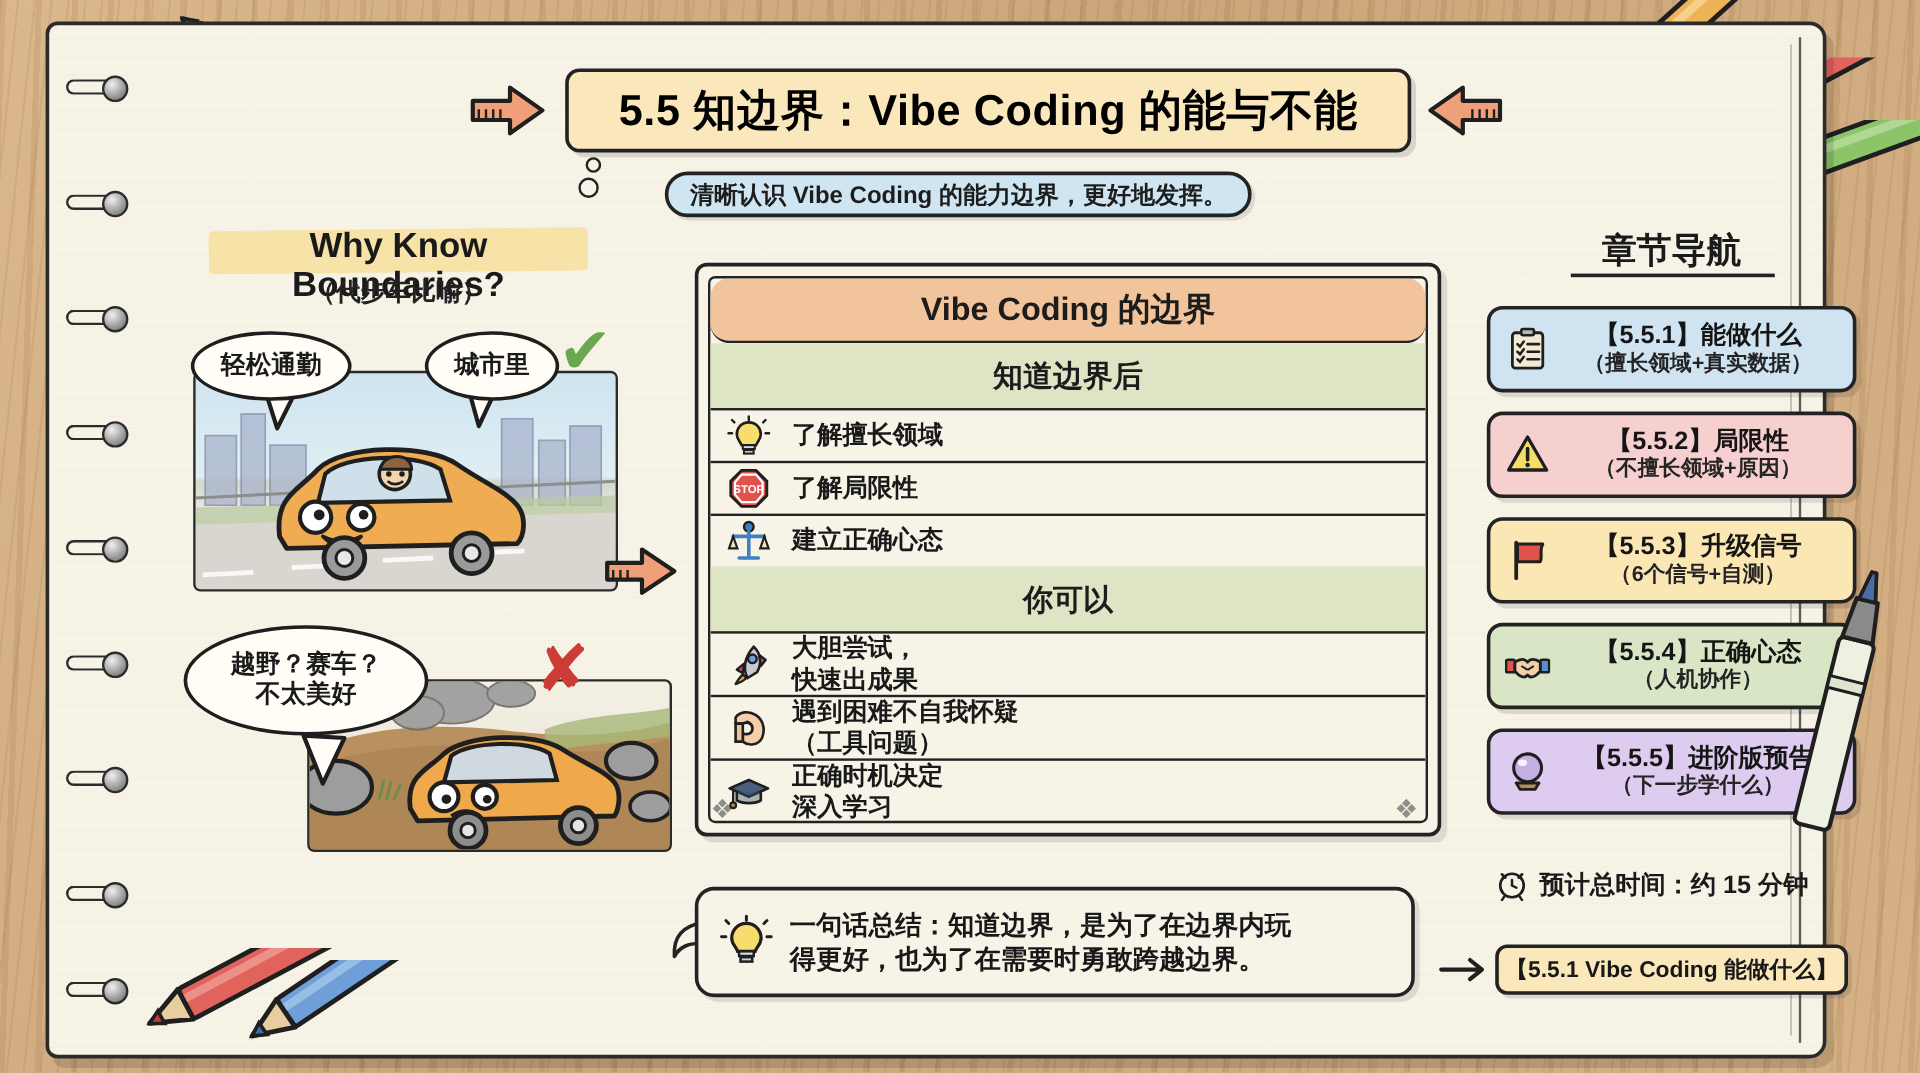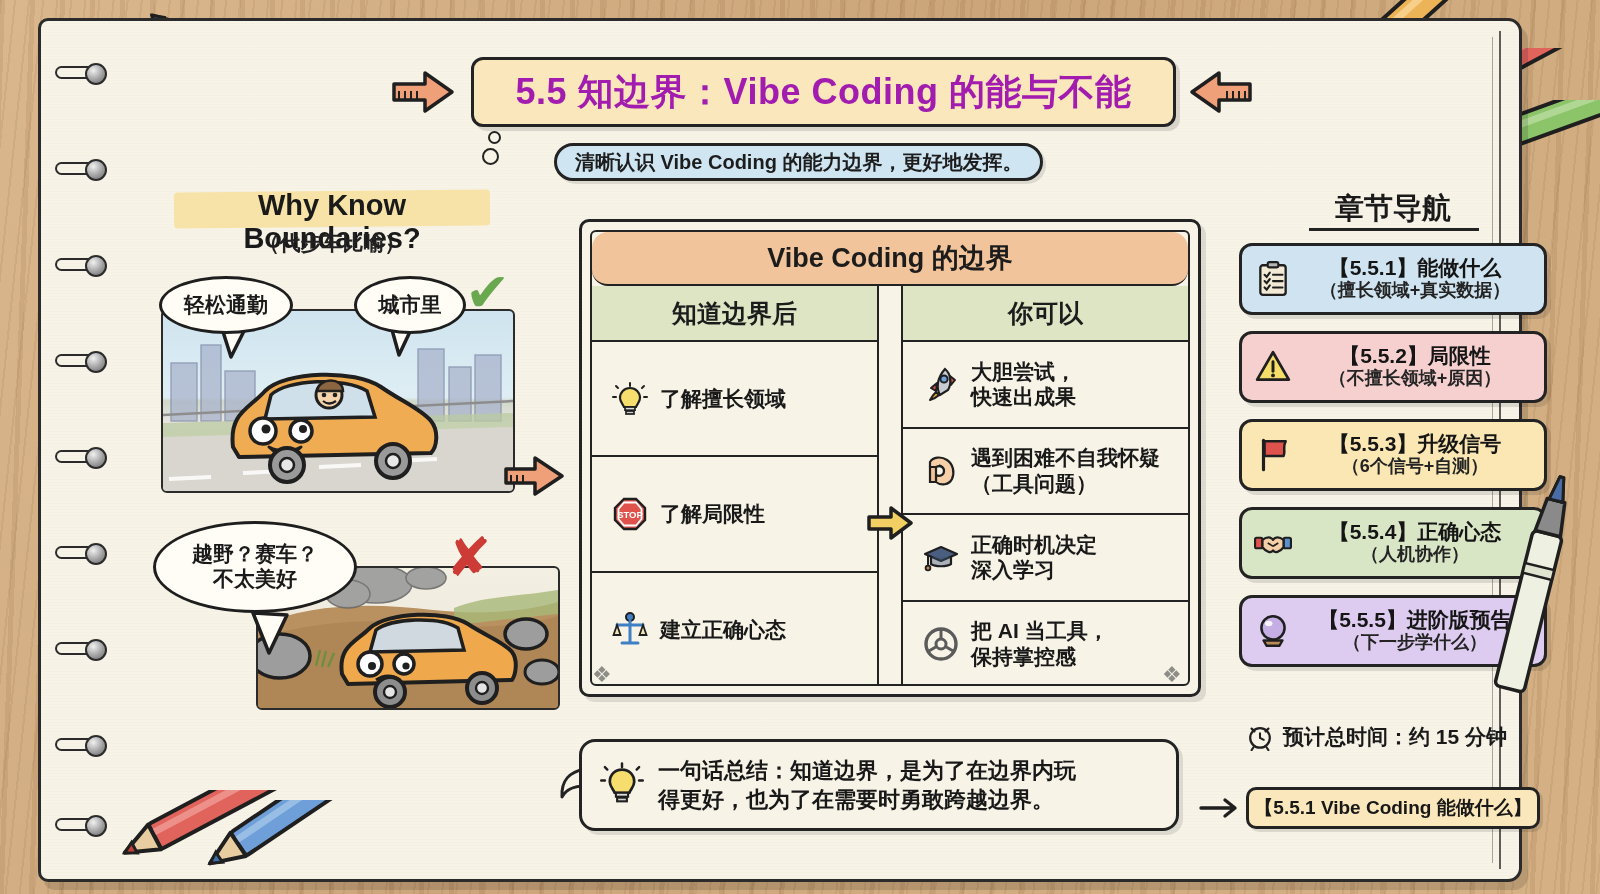"5.5 知边界：Vibe Coding 的能与不能" .title-box span { color: #a21caf -> #000000 }
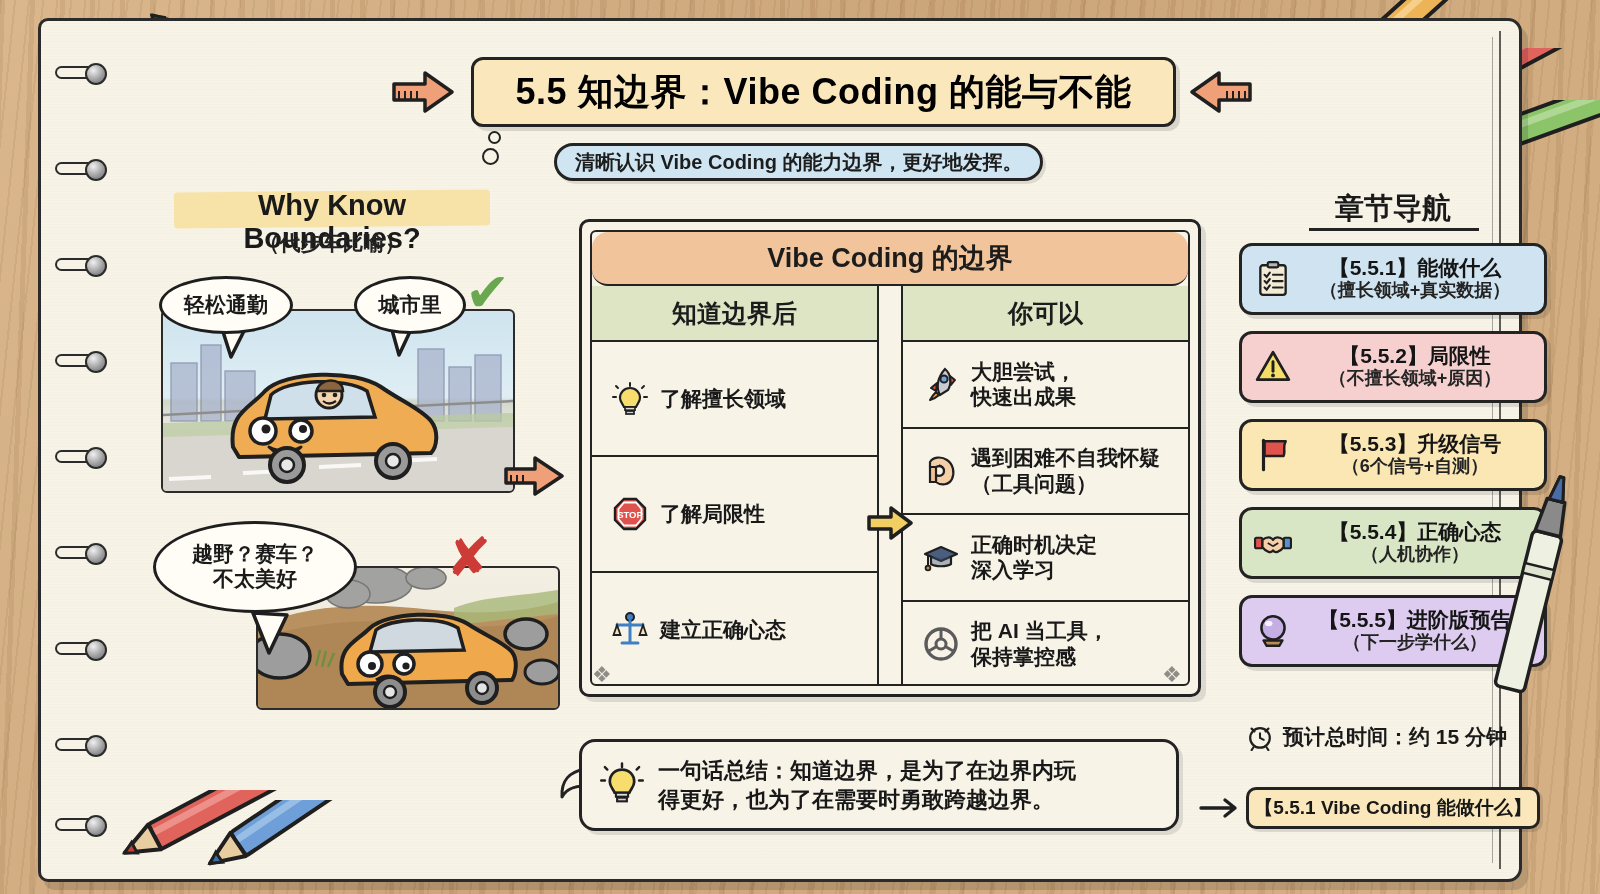"【5.5.1】能做什么" .navitem { margin-top: none -> 12px }
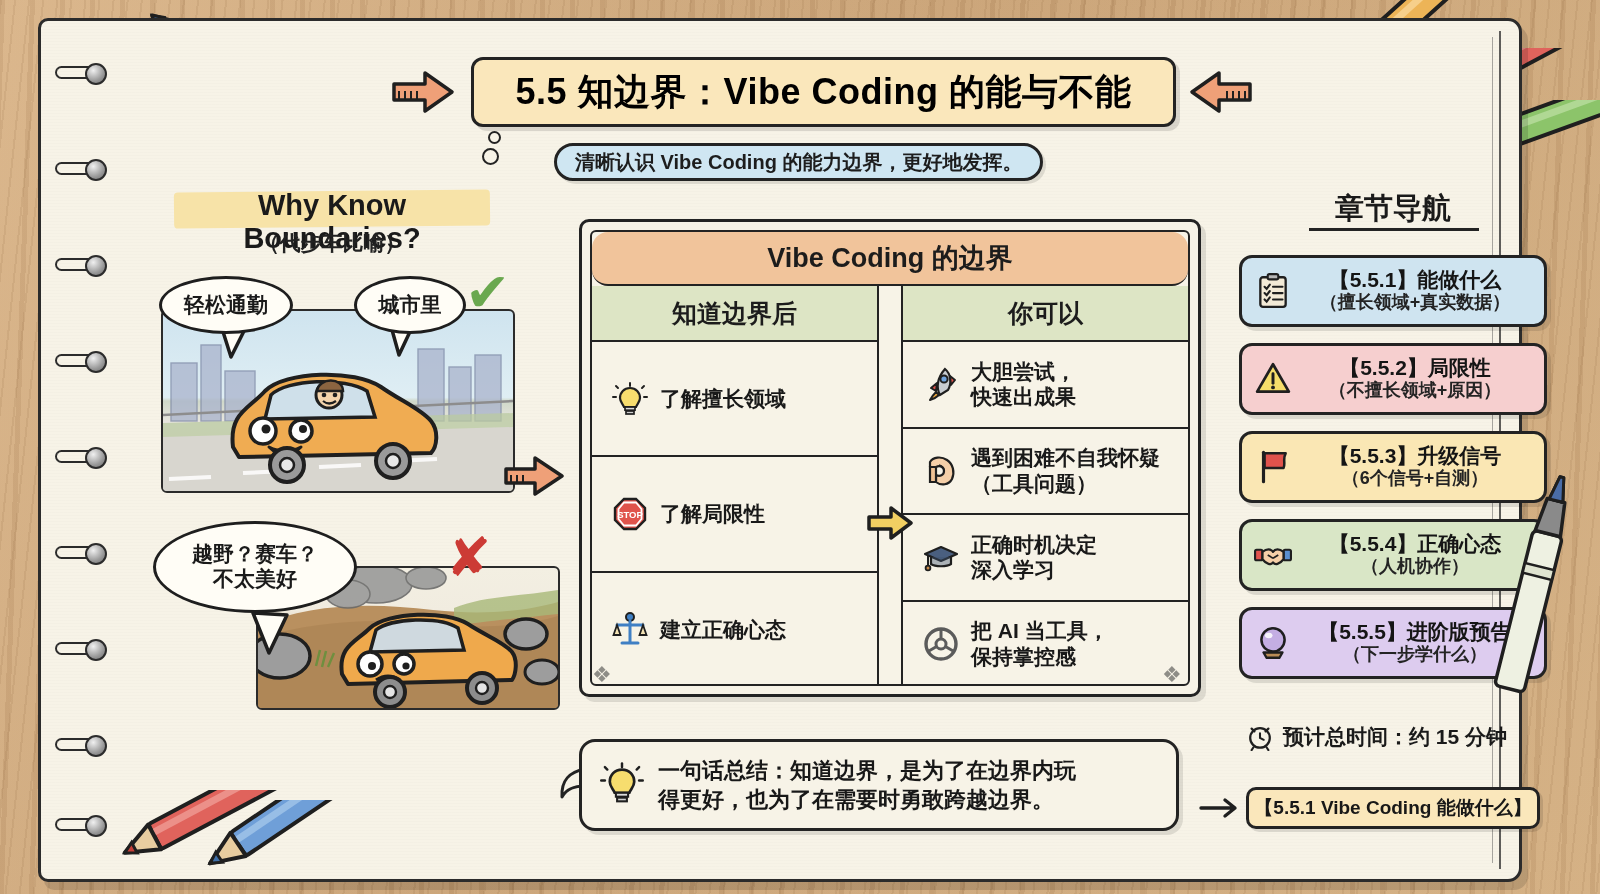"知道边界后" .cols { flex-direction: none -> column }
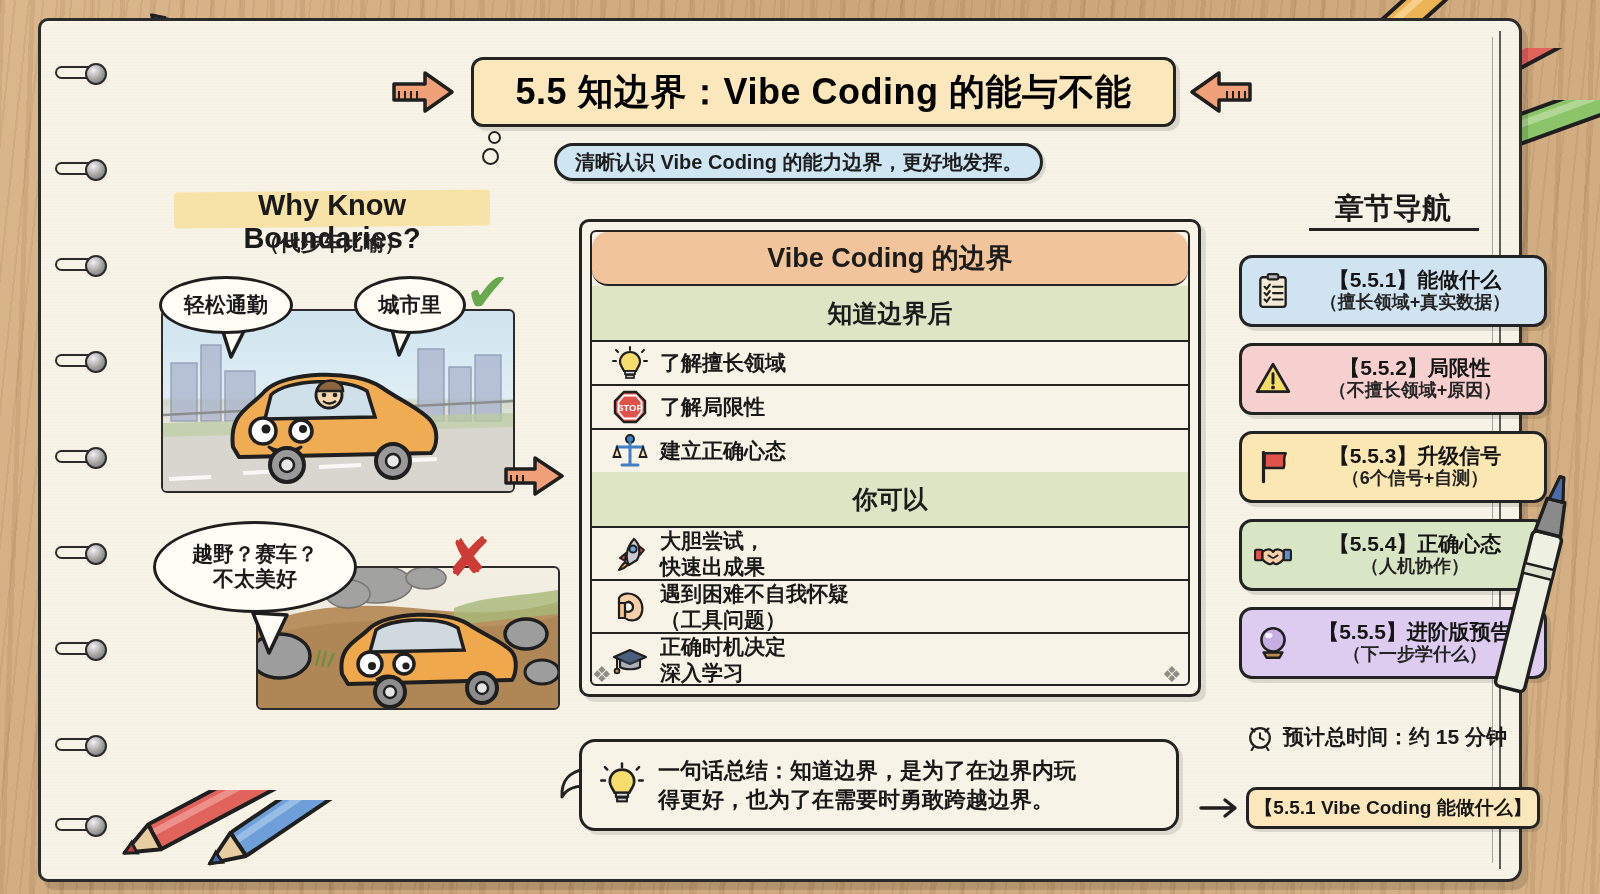"STOP" .cell .ico { justify-content: flex-end -> flex-start }
